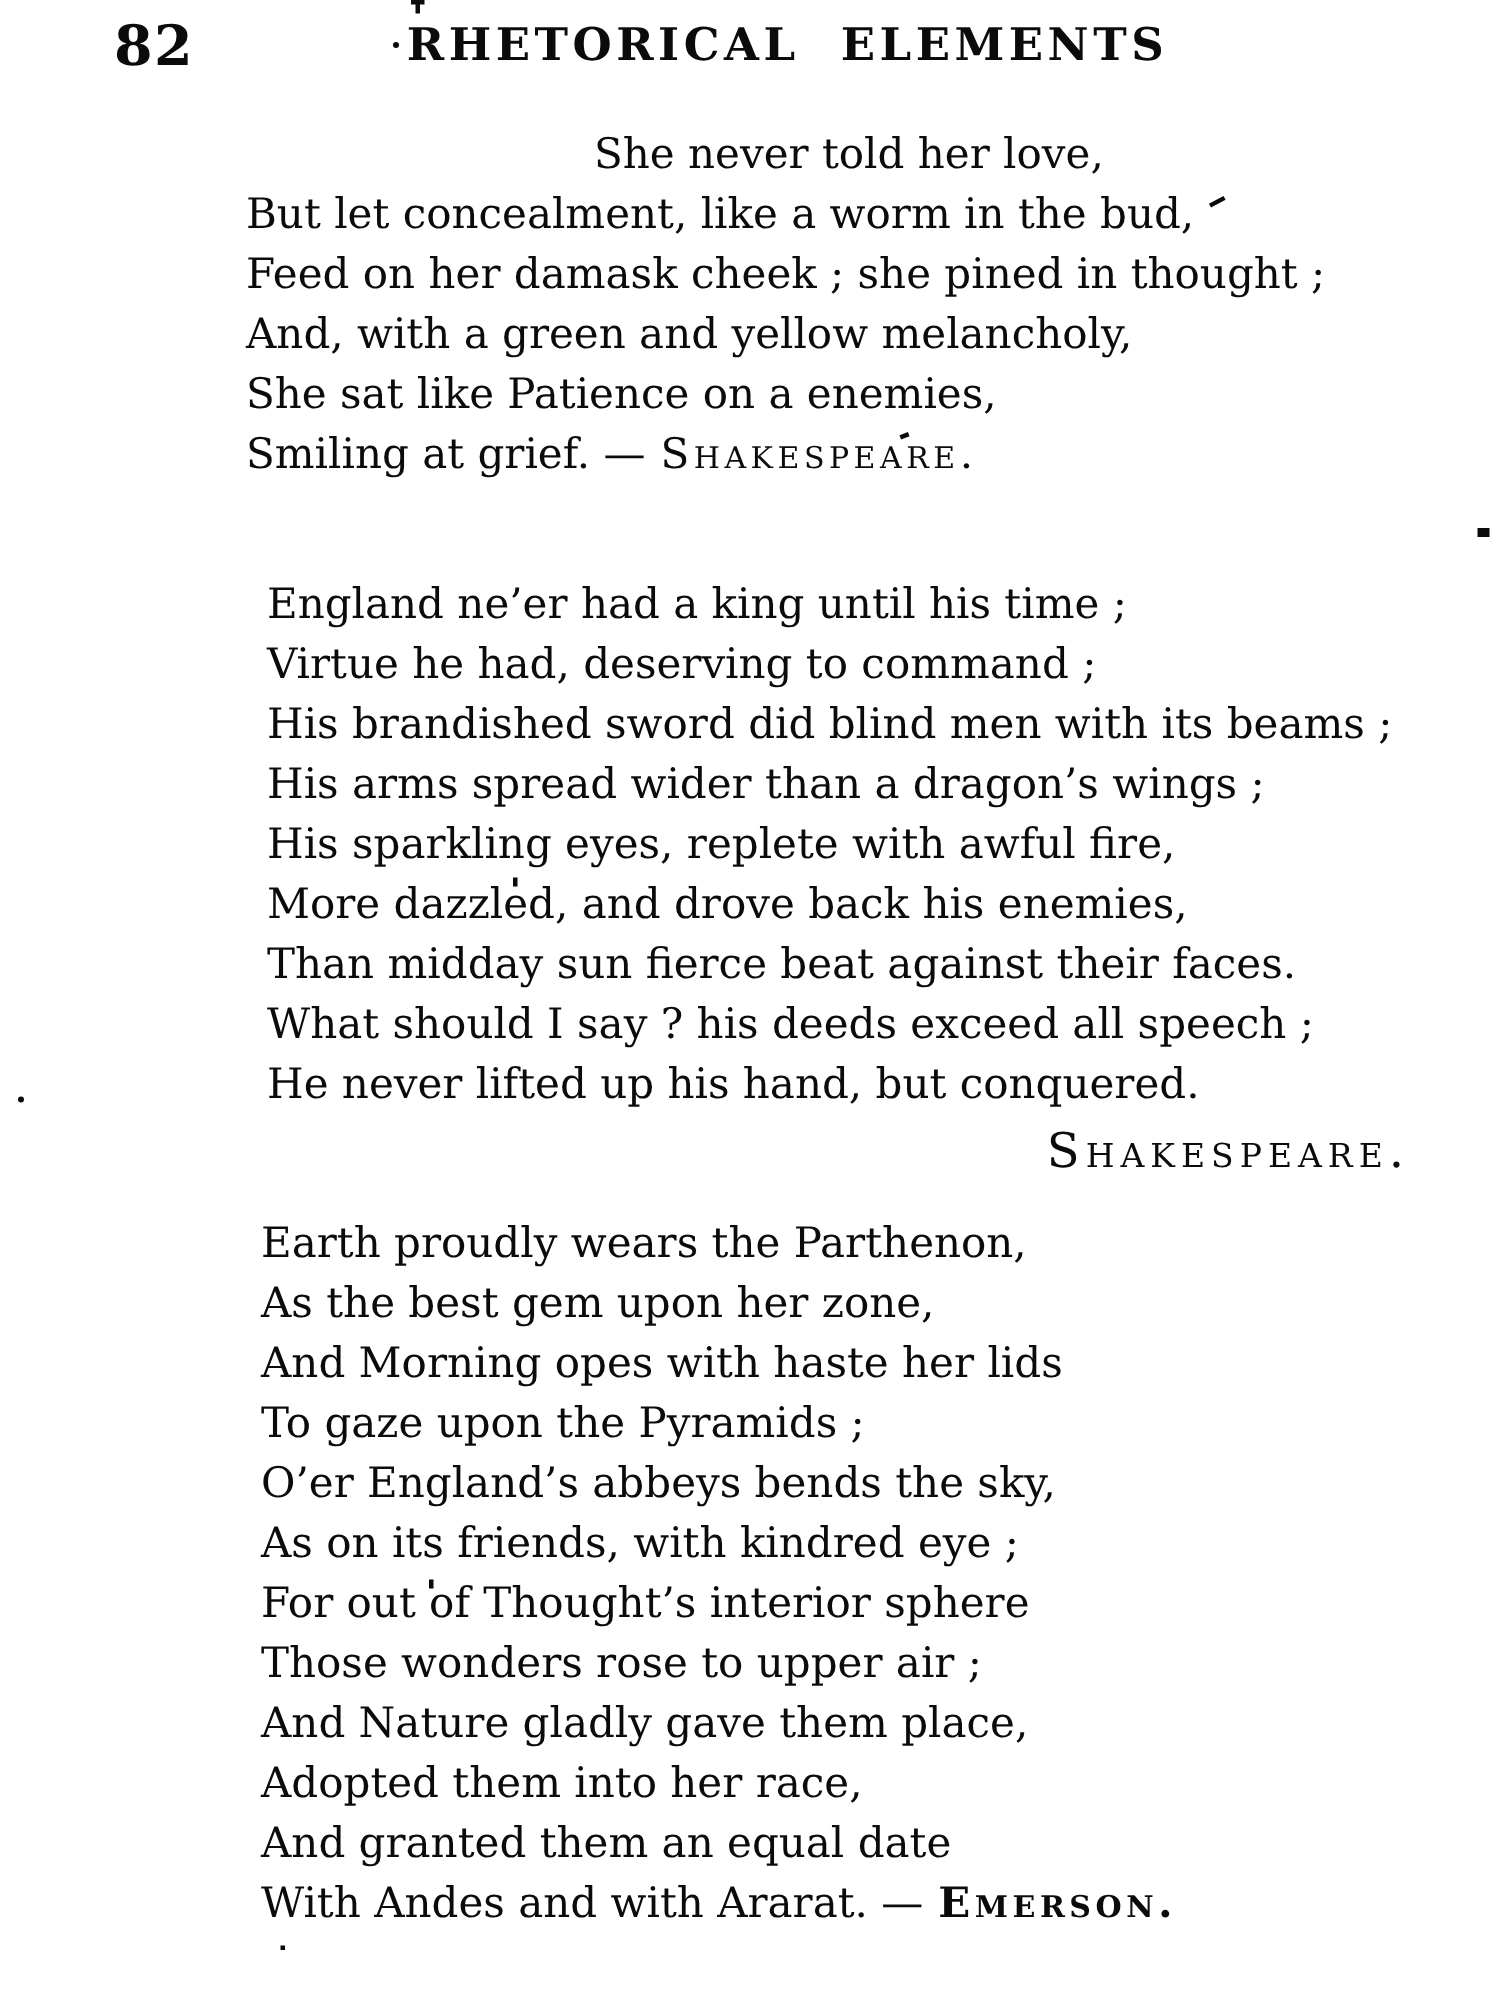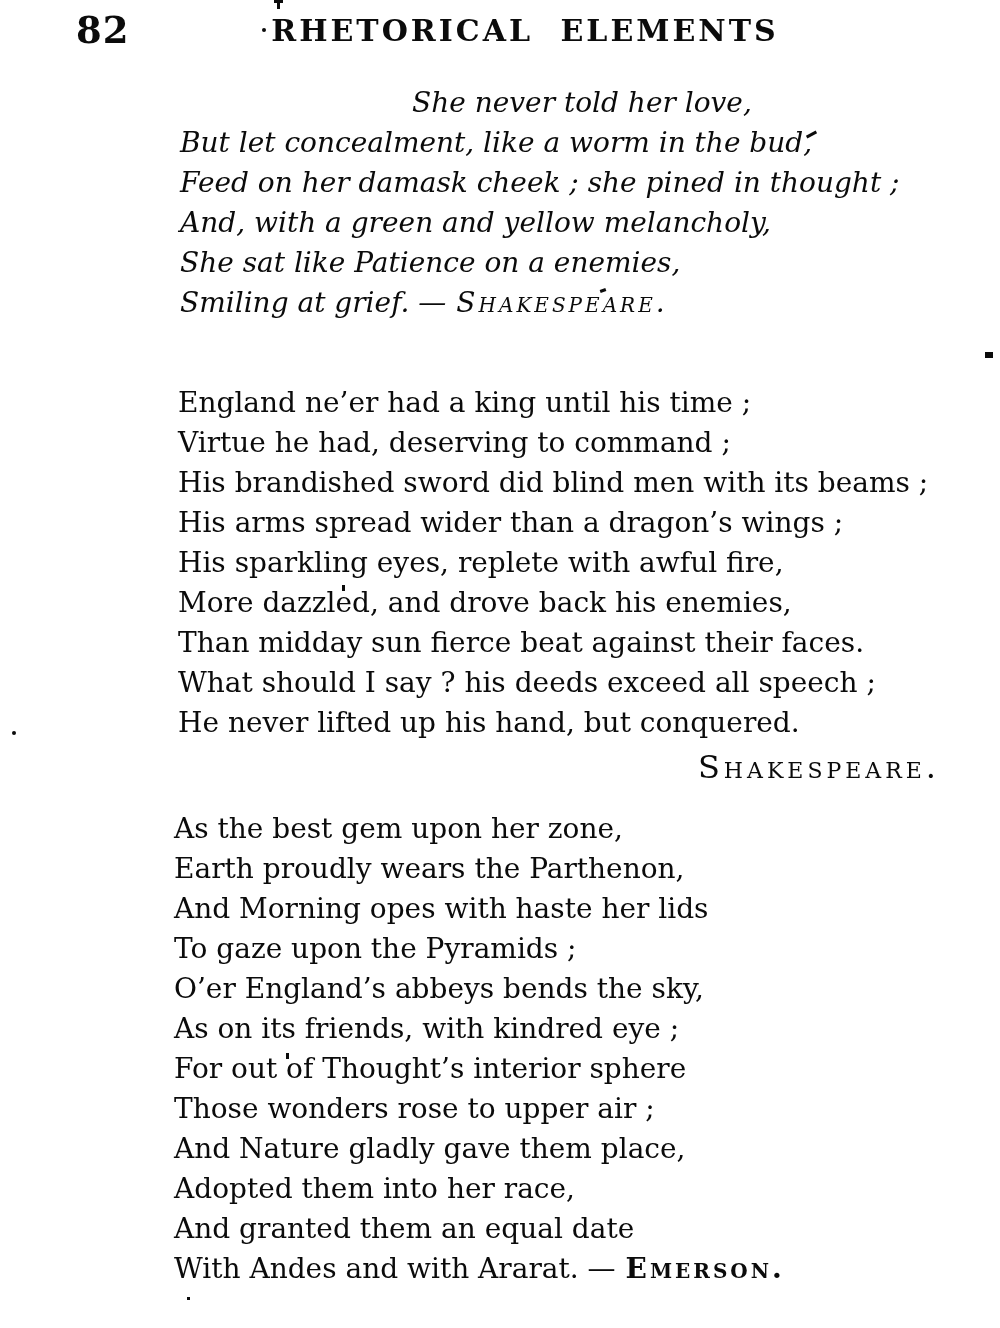"She never told her love," .stanza-1 { font-style: italic -> none; left: 180px -> 164px }
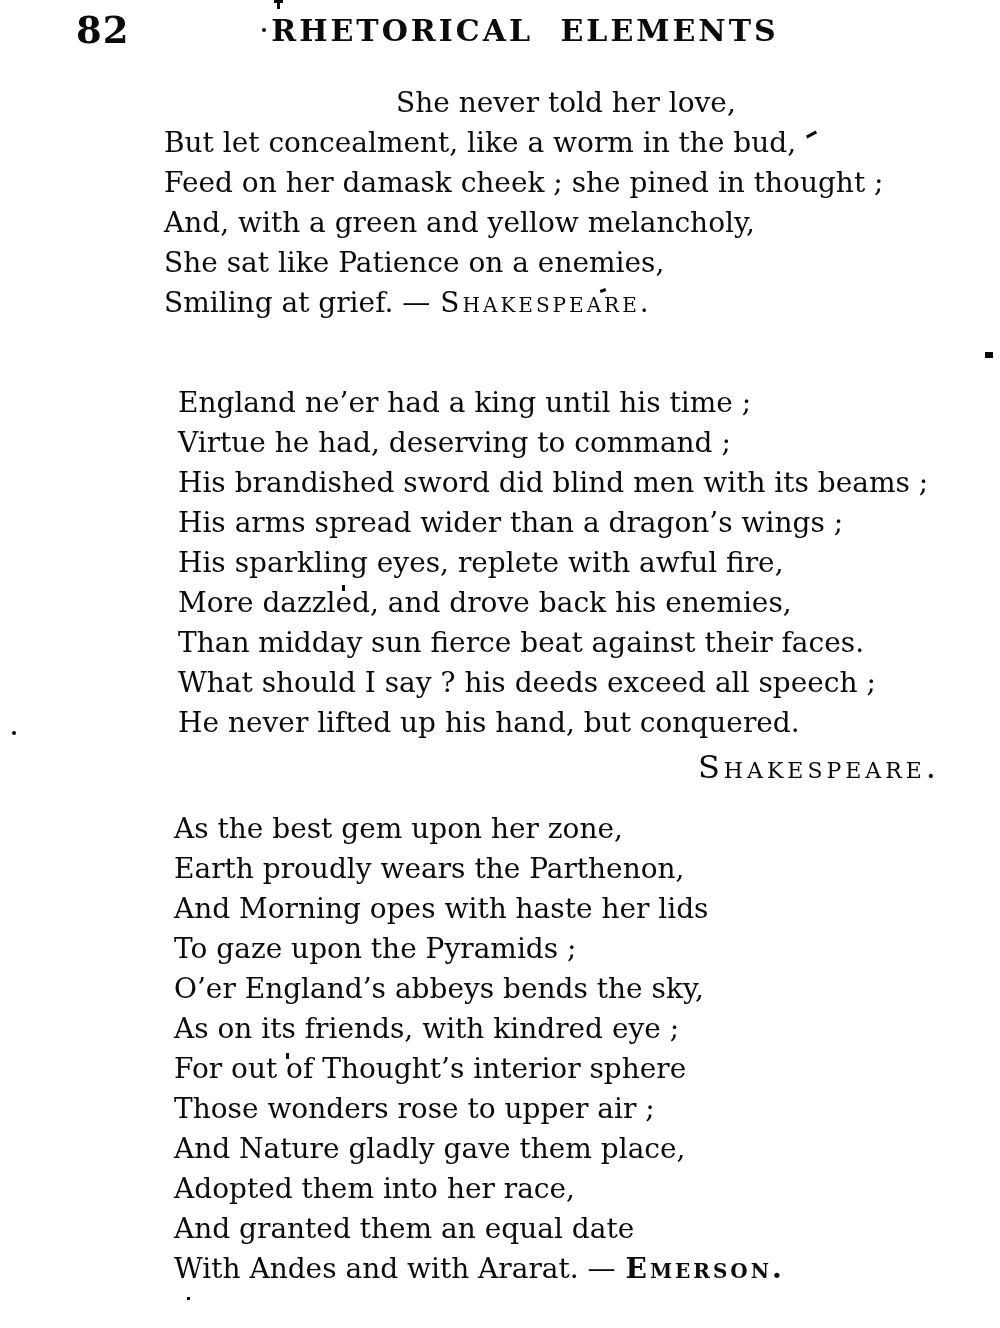"As the best gem upon" div.line { order: before "Earth proudly wears the Parthenon," -> after "Earth proudly wears the Parthenon," }
